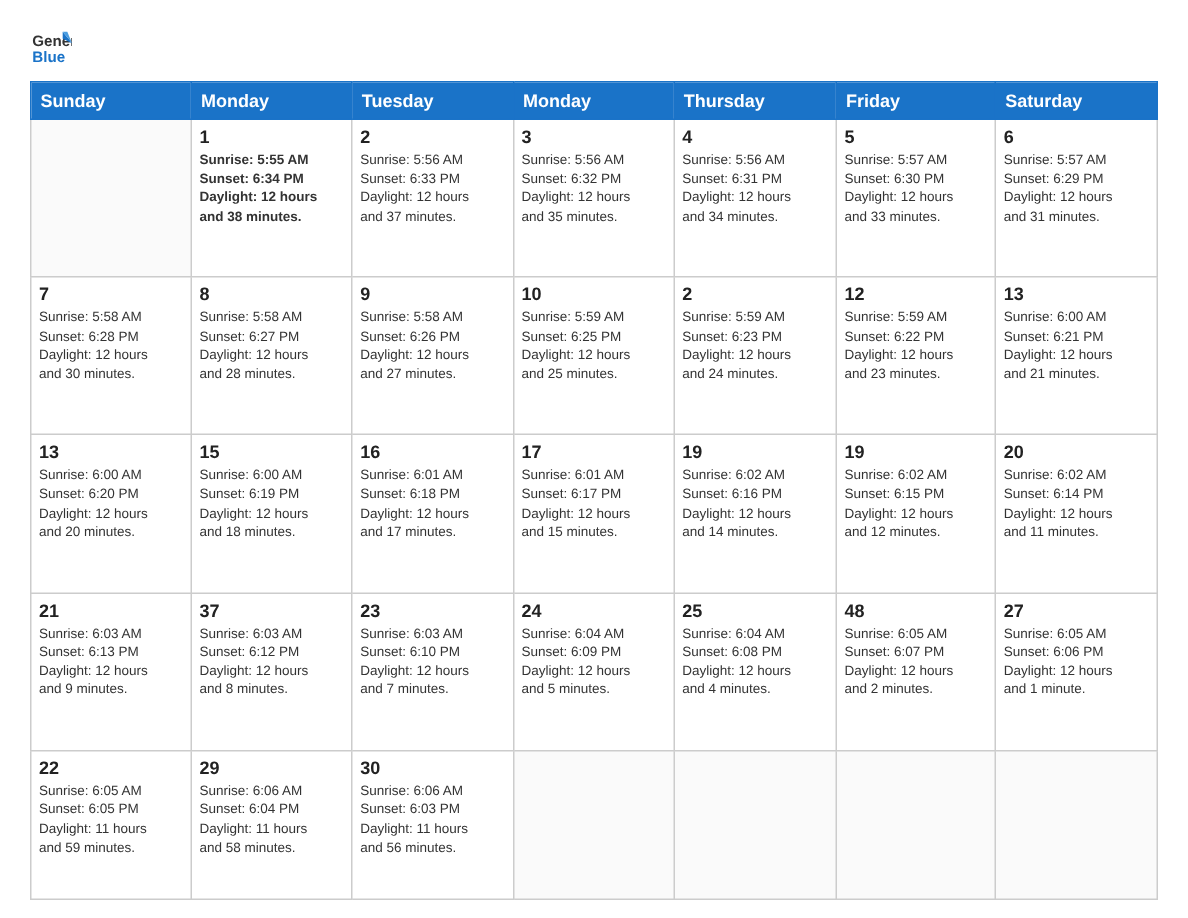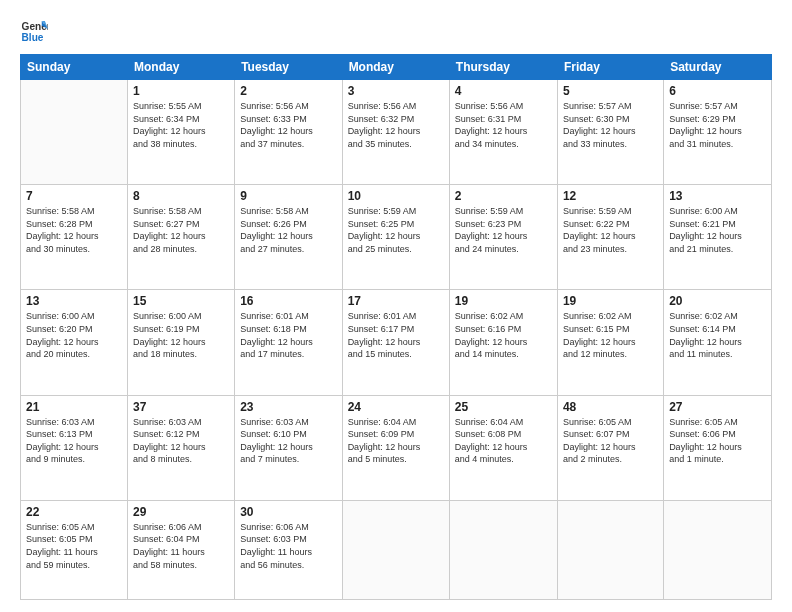"Sunrise: 5:55 AM" div.day-info { font-weight: none -> bold }
